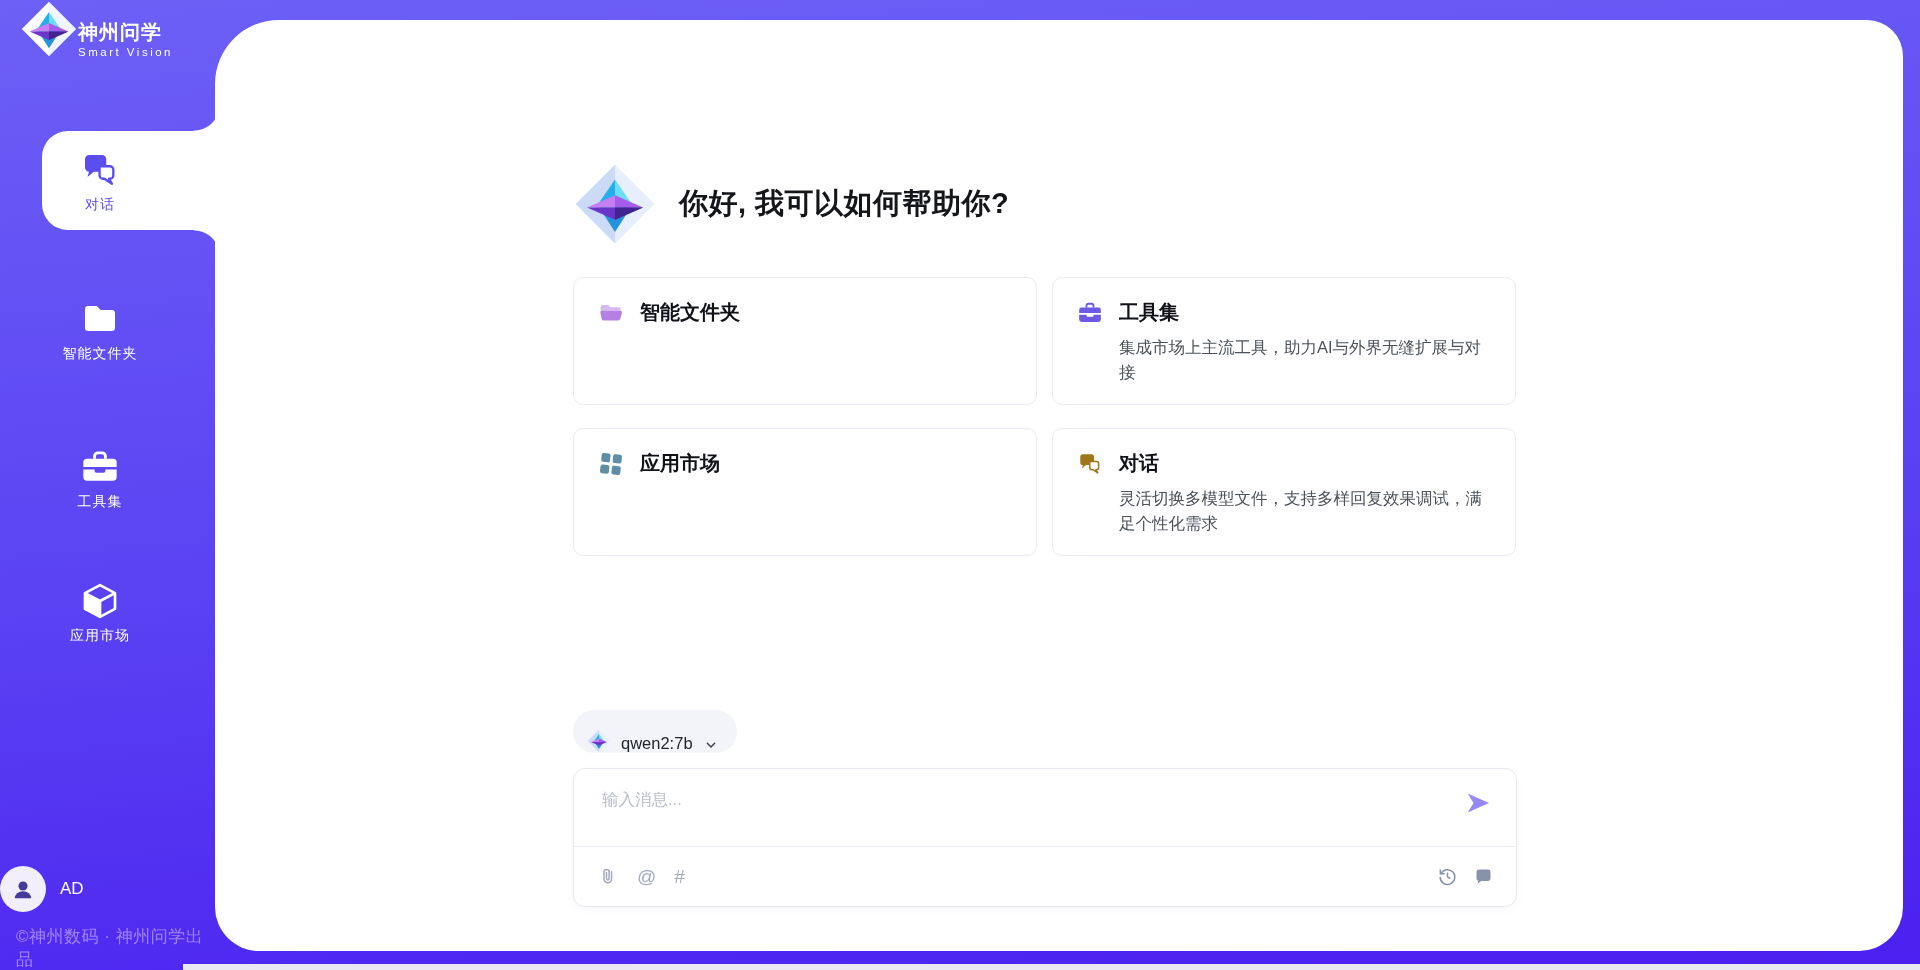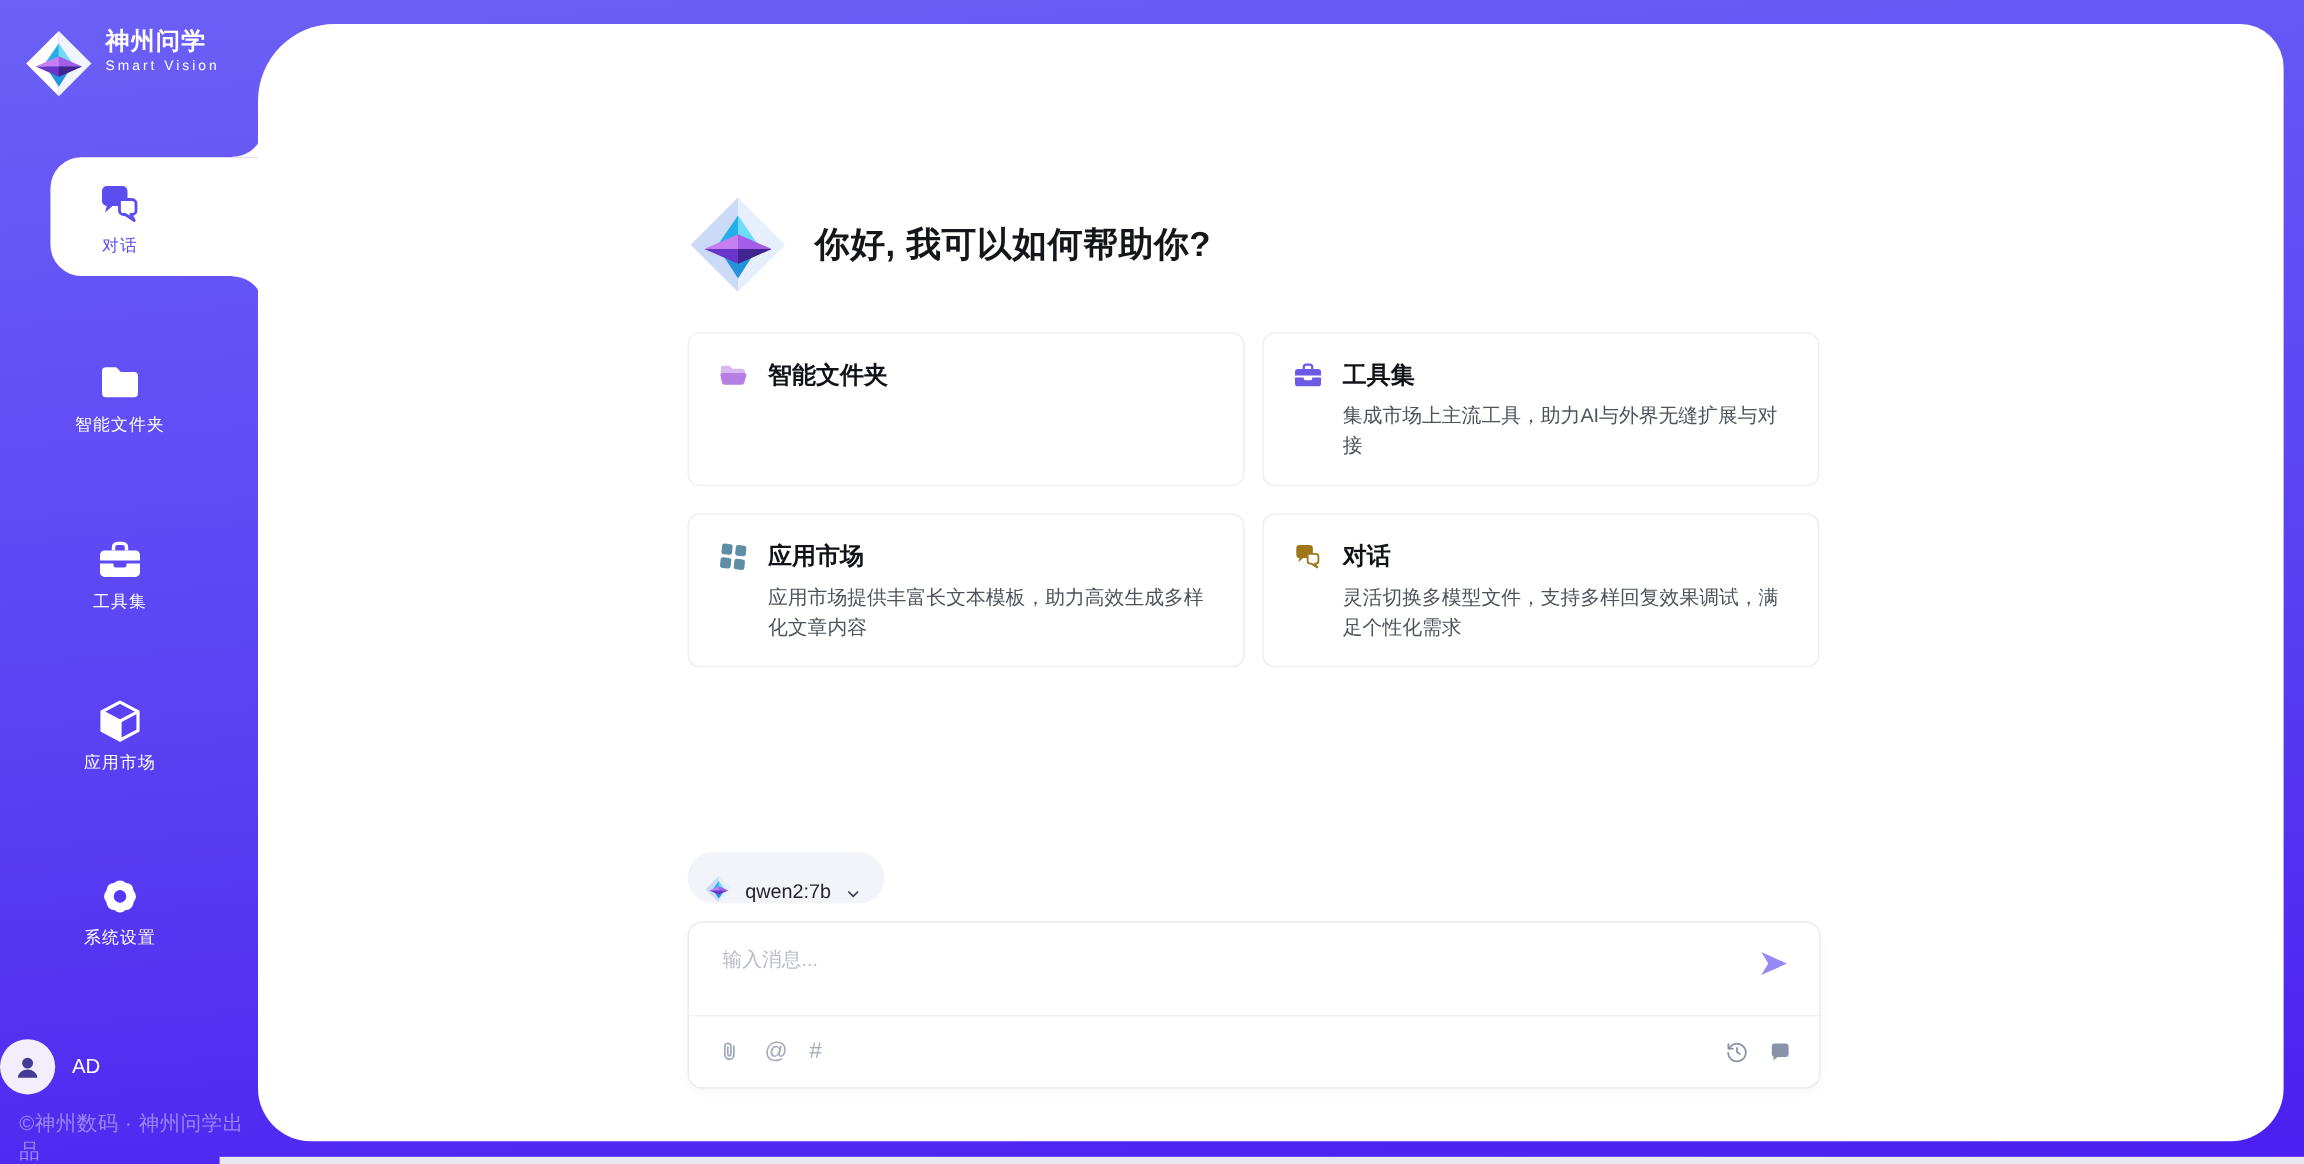"神州问学" .logo { align-items: flex-start -> flex-end; gap: 10px -> none; top: 24px -> 0 }
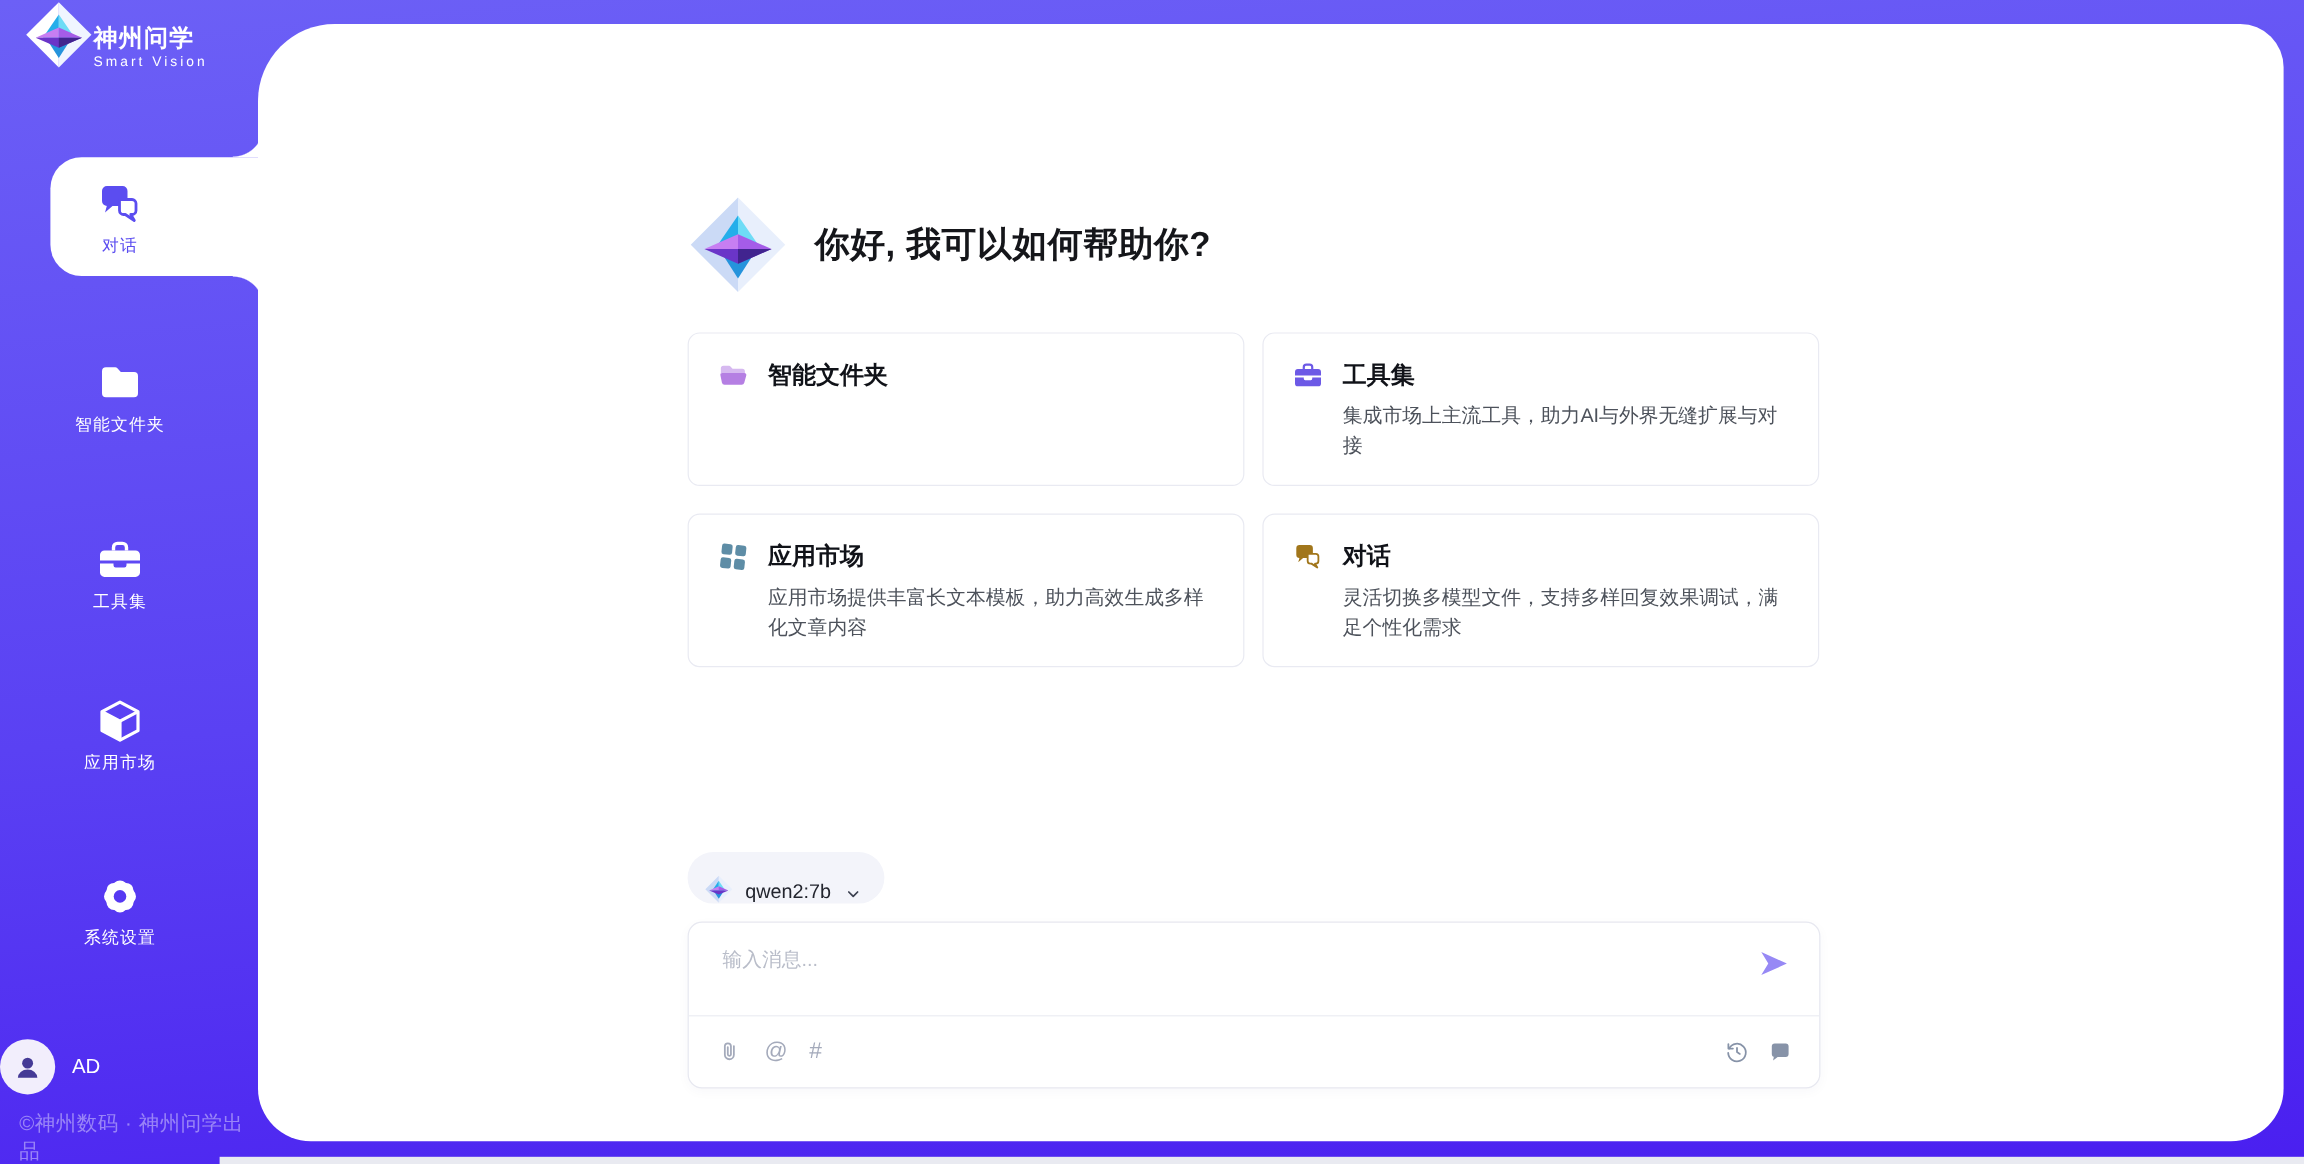"应用市场提供丰富长文本模板，助力高效生成多样化文章内容" div.card-desc { html: <div>应用市场提供丰富长文本模板，助力高效生成多样化文章内容</div> -> none }
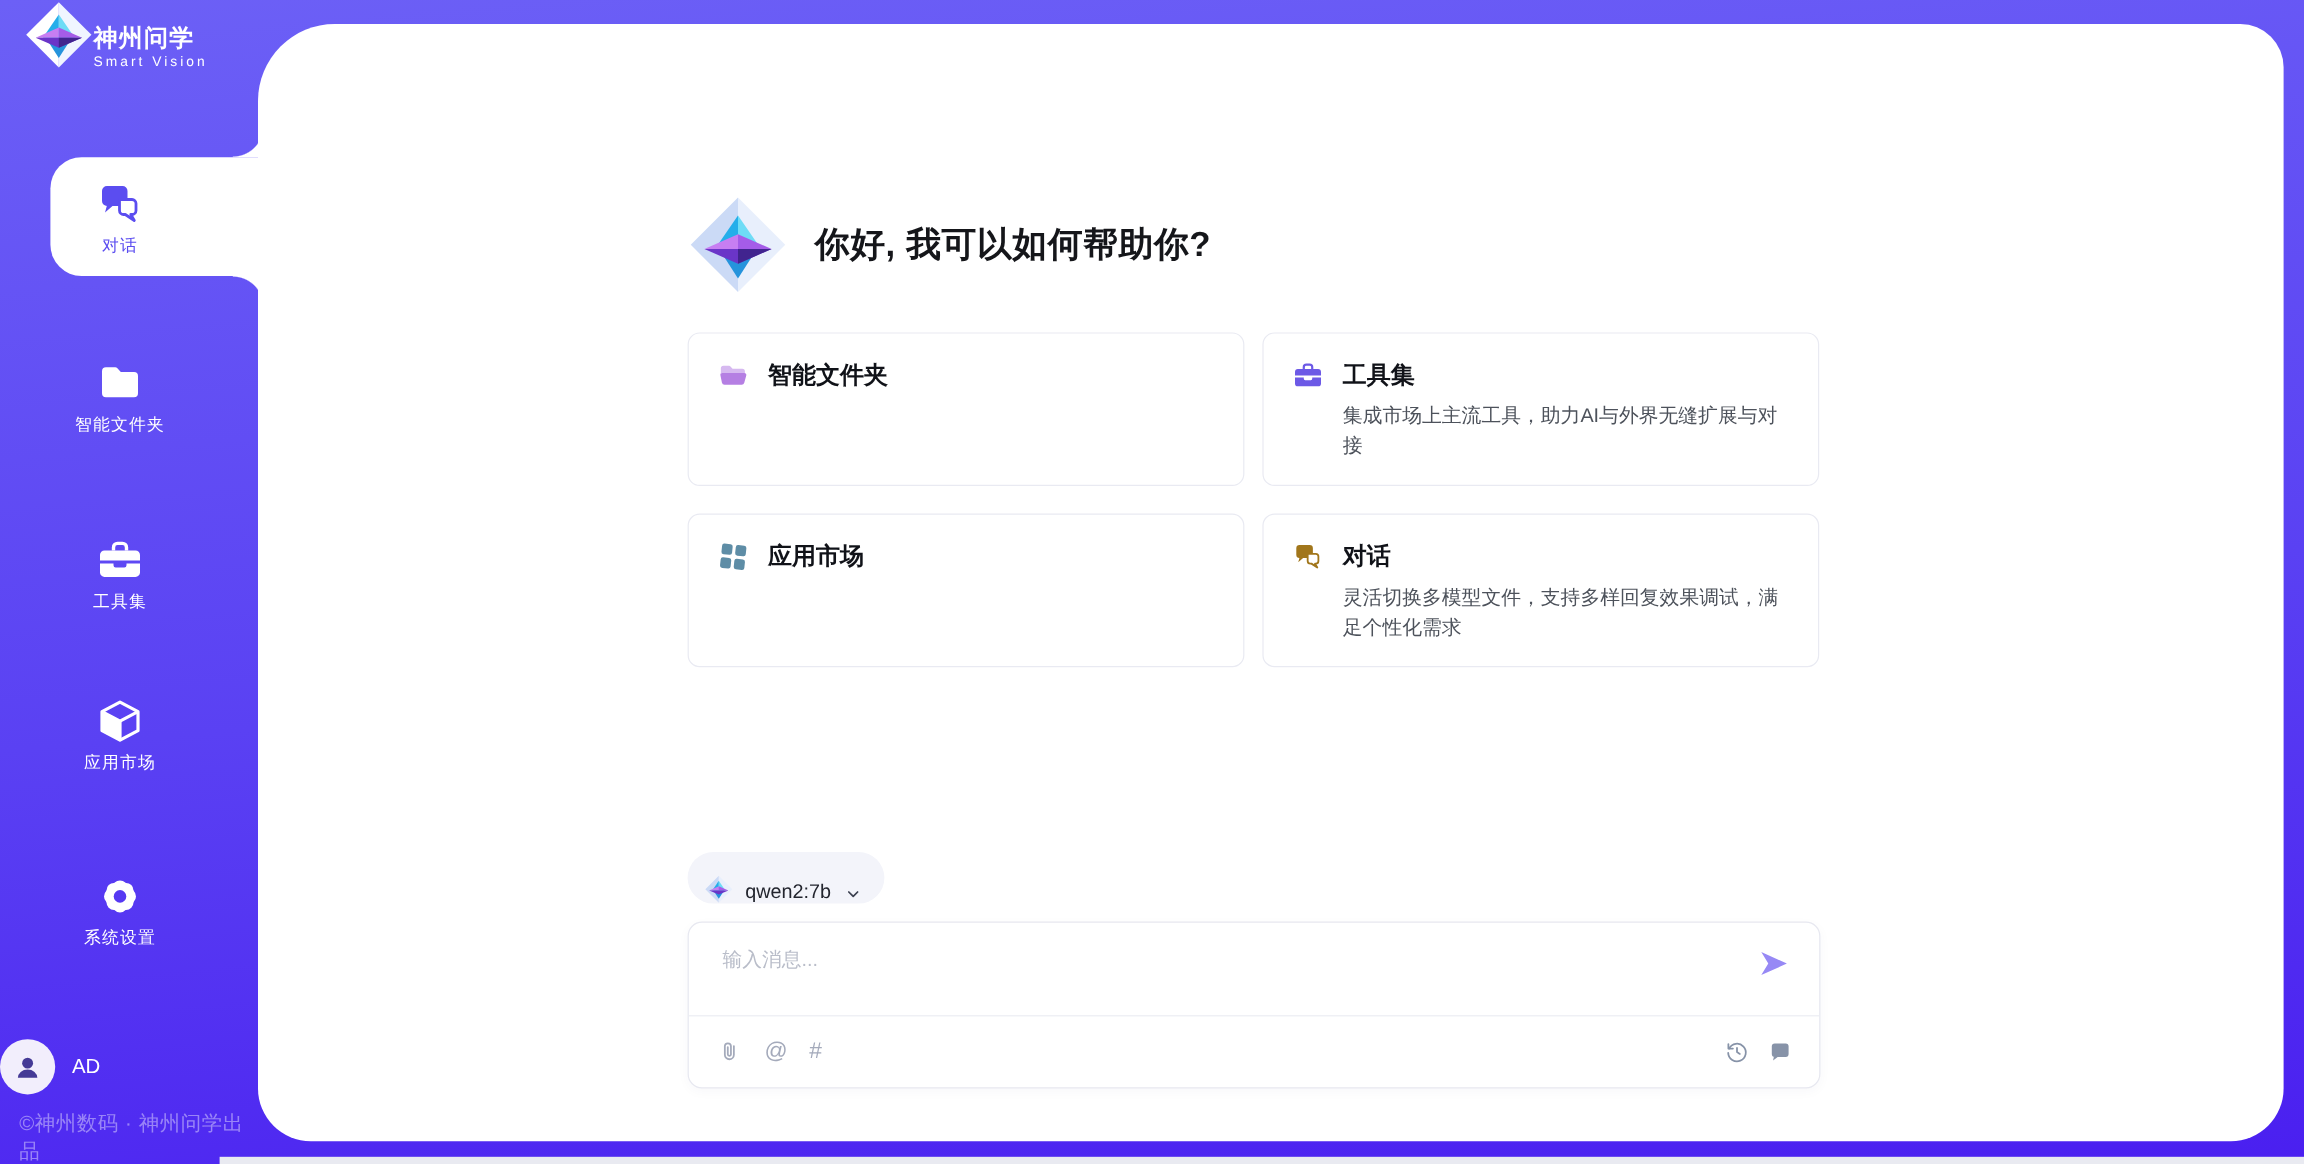"系统设置" div.nav-item { html: <div> <svg> <defs> <mask> <rect></rect> <circle></circle> </mask> </defs> <g> <rect></rect> <rect></rect> </g> </svg> <div>系统设置</div> </div> -> none }
